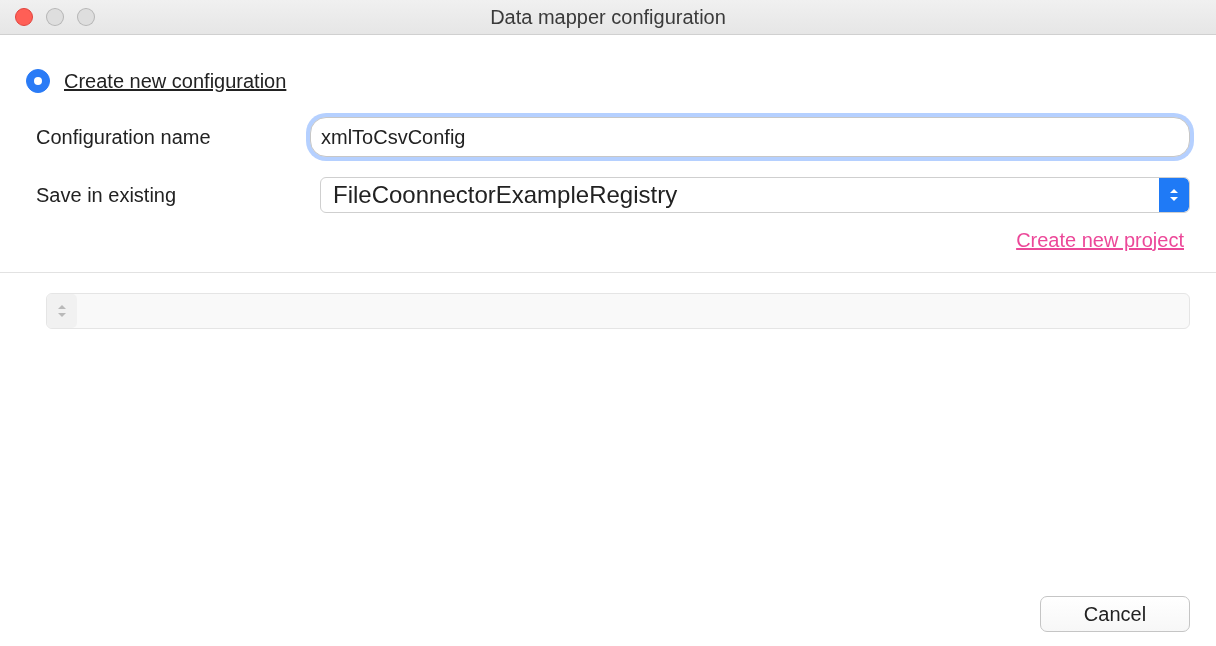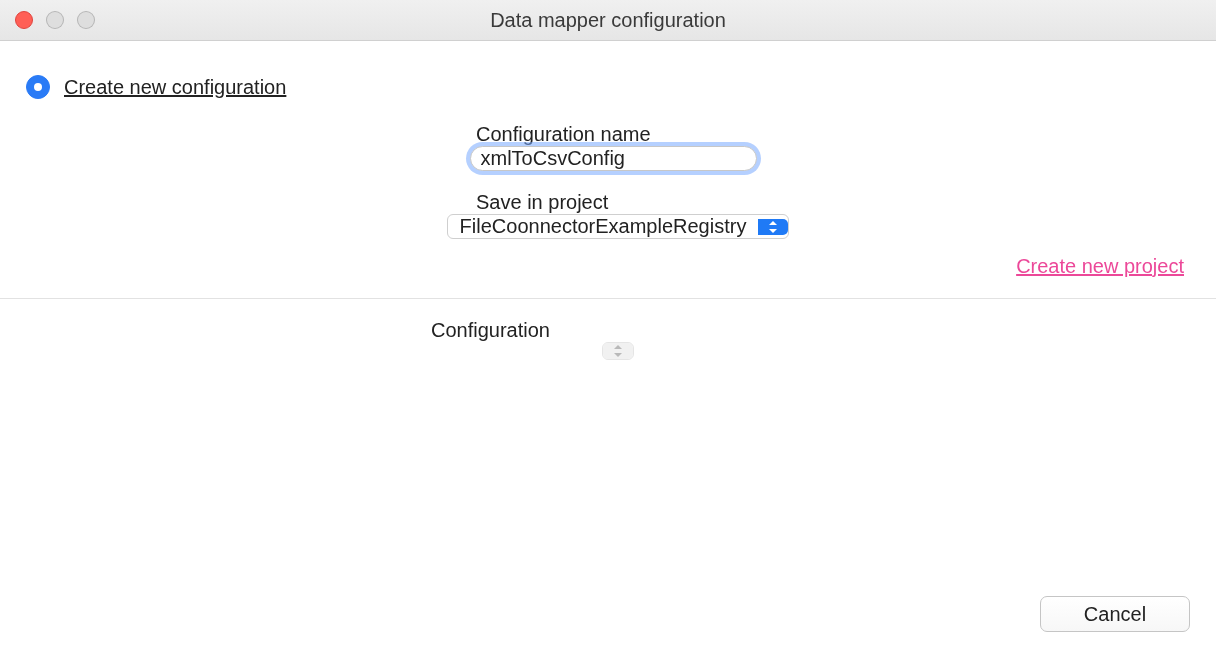"Data mapper configuration" .titlebar { height: 41px -> 35px }
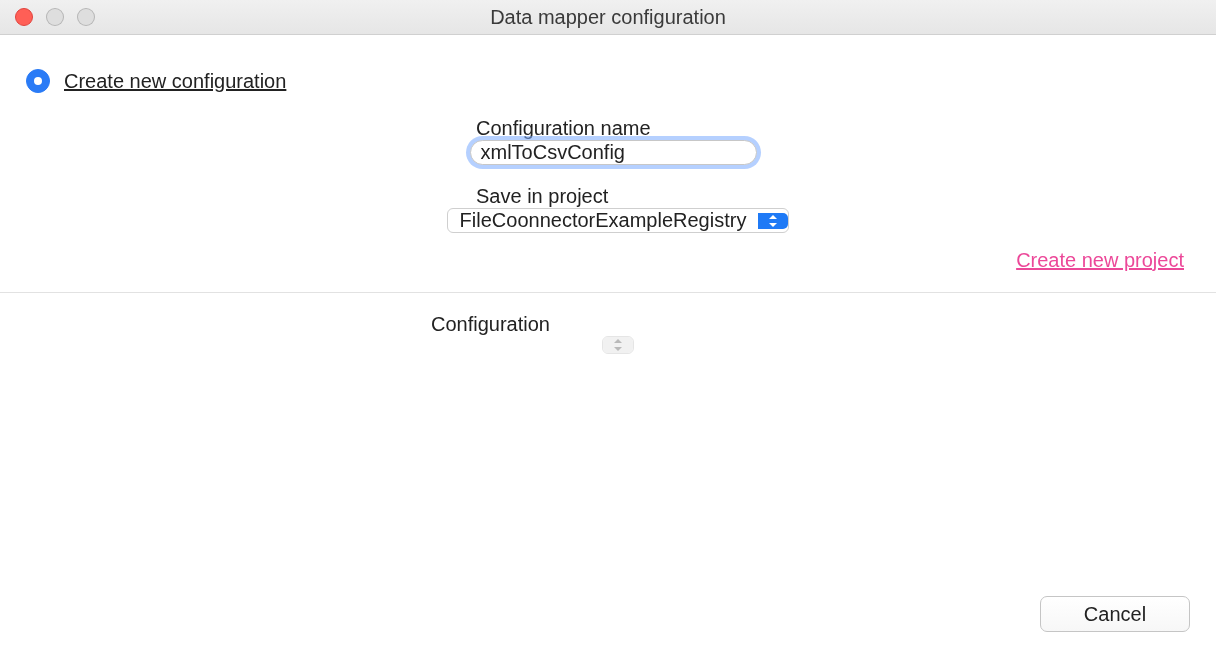"Configuration name" .form-row { flex-direction: column -> none }
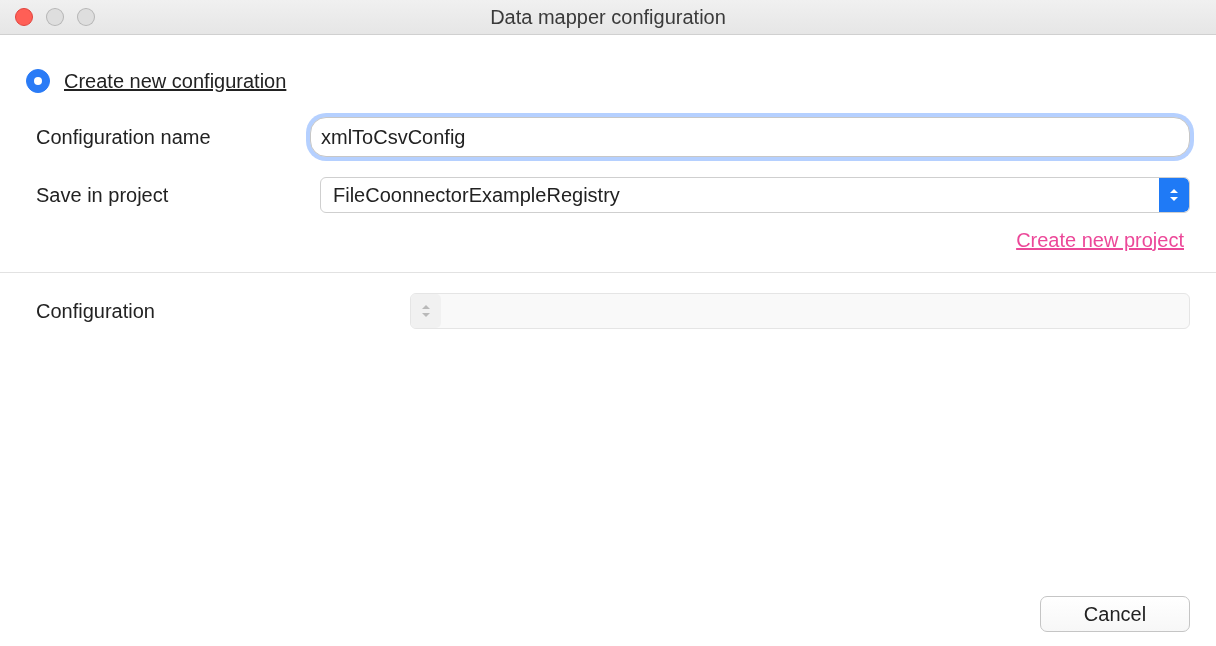"Save in project" div.form-label { text: project -> existing }
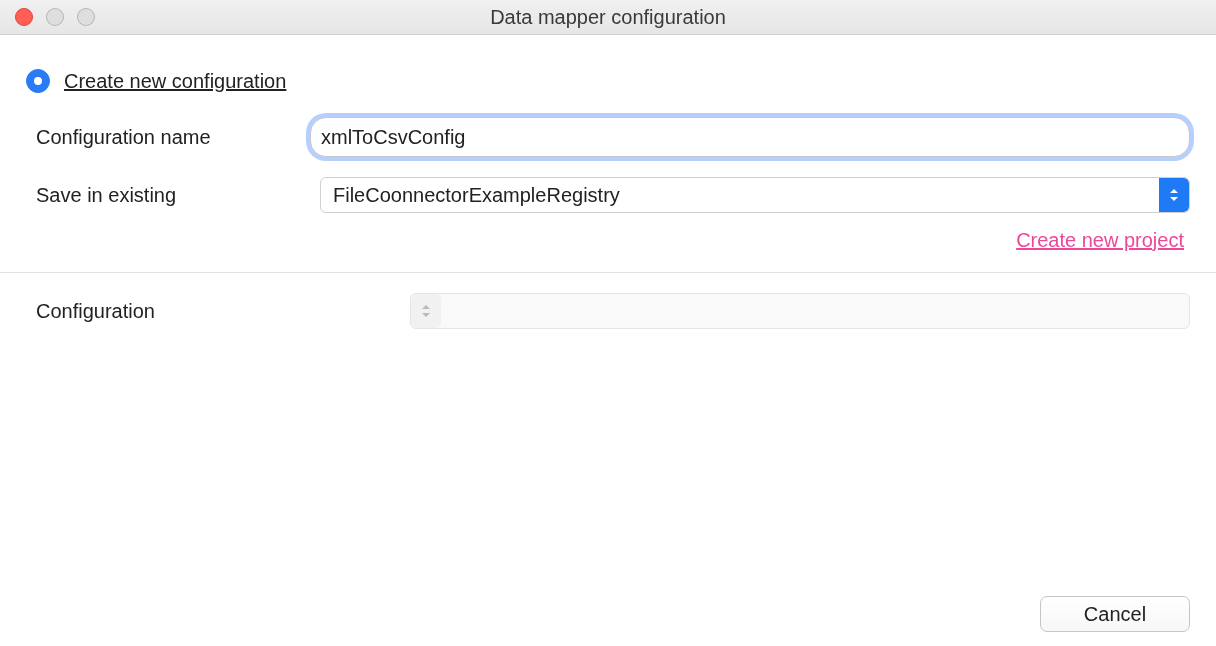"FileCoonnectorExampleRegistry" .combo .combo-text { font-size: 20px -> 24px }
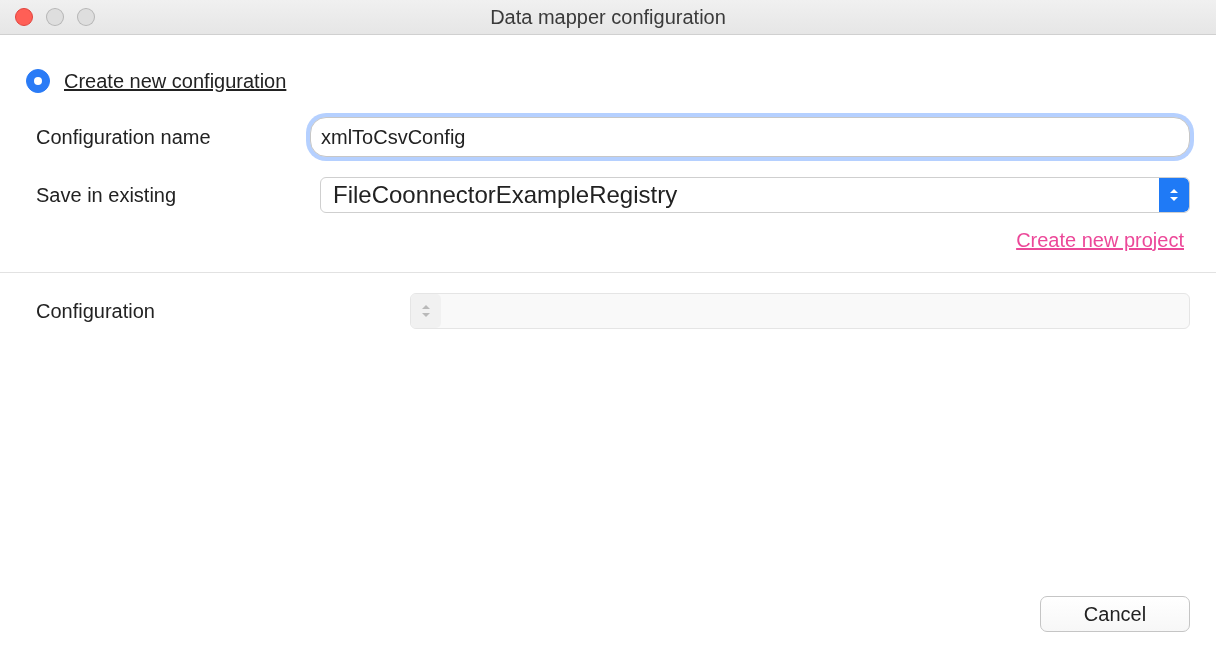"Configuration" div.form-label { html: <div>Configuration</div> -> none }
